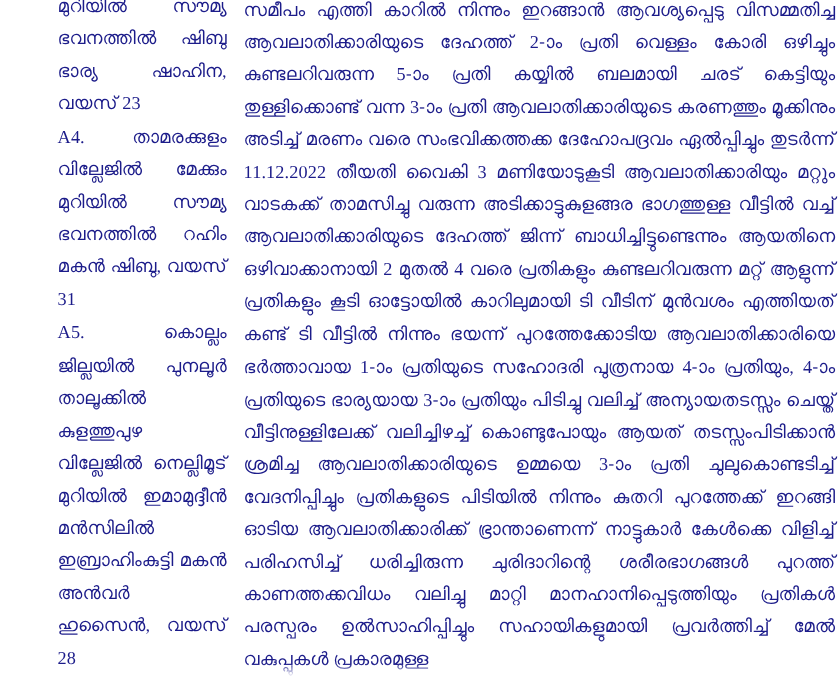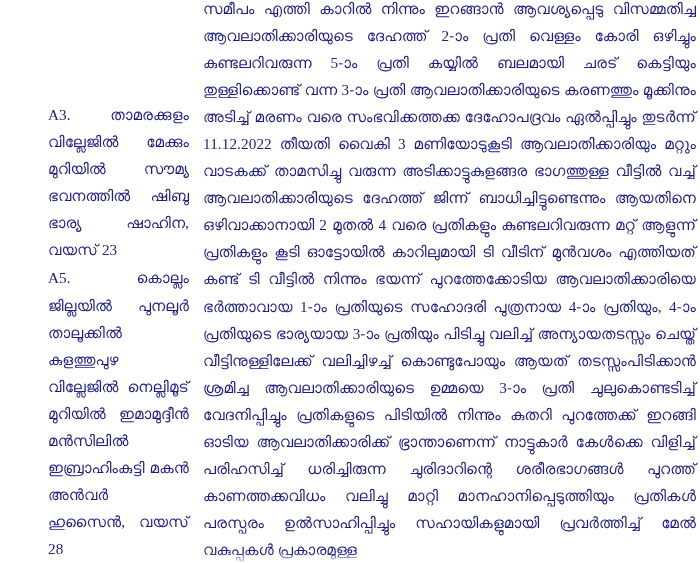"A4. താമരക്കുളം വില്ലേജിൽ മേക്കും മുറിയിൽ" p.para { html: none -> <p>A4. താമരക്കുളം വില്ലേജിൽ മേക്കും മുറിയിൽ സൗമ്യ ഭവനത്തിൽ റഹിം മകൻ ഷിബു, വയസ് 31</p> }
